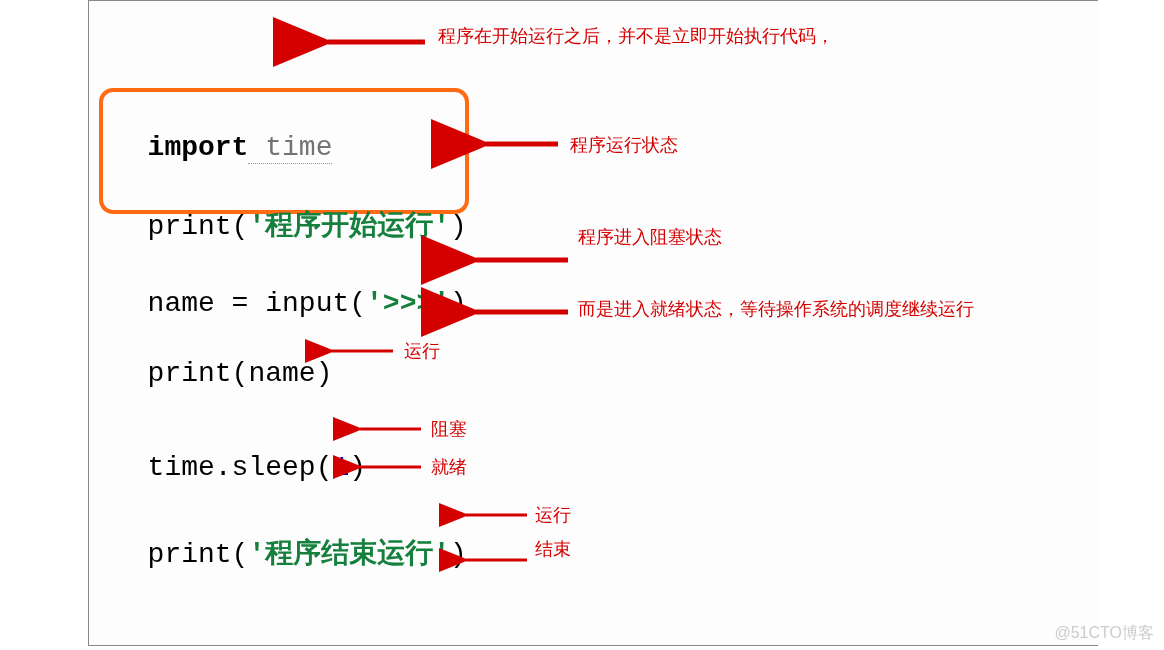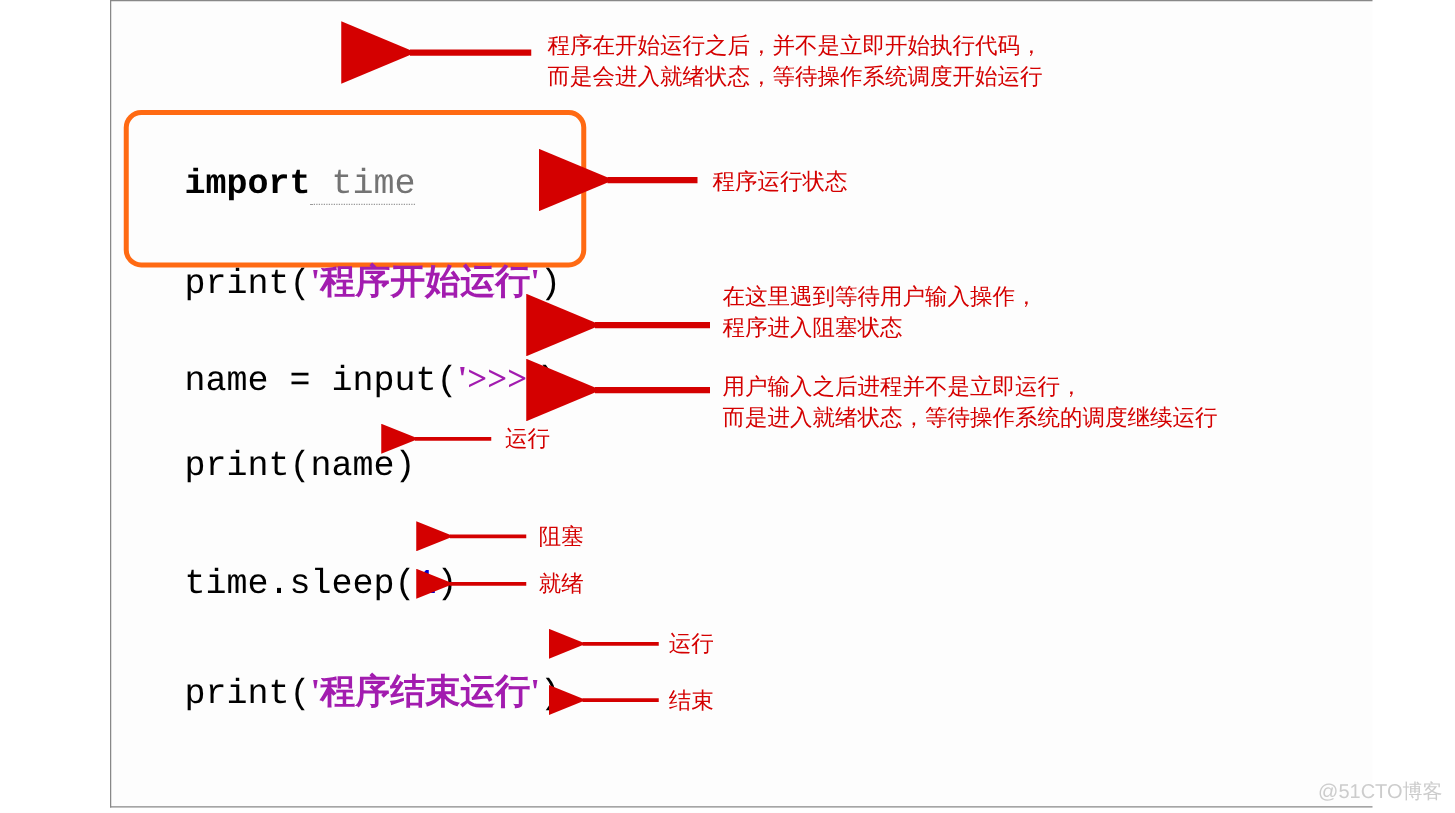"而是会进入就绪状态，等待操作系统调度开始运行" div { html: <div>而是会进入就绪状态，等待操作系统调度开始运行</div> -> none }
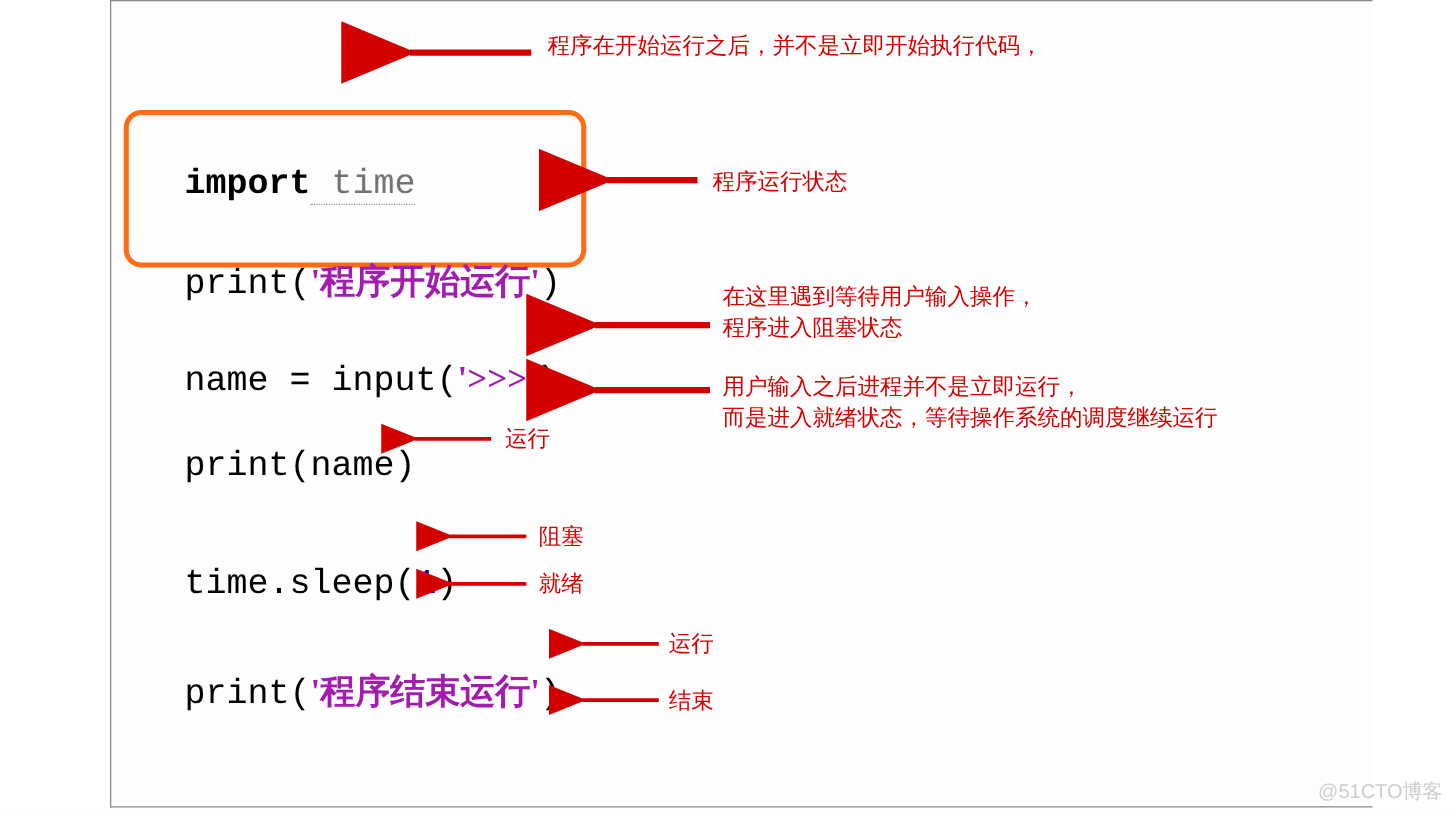"'程序开始运行'" .str { color: #a21caf -> #15803d; font-family: Liberation Serif, serif -> none }
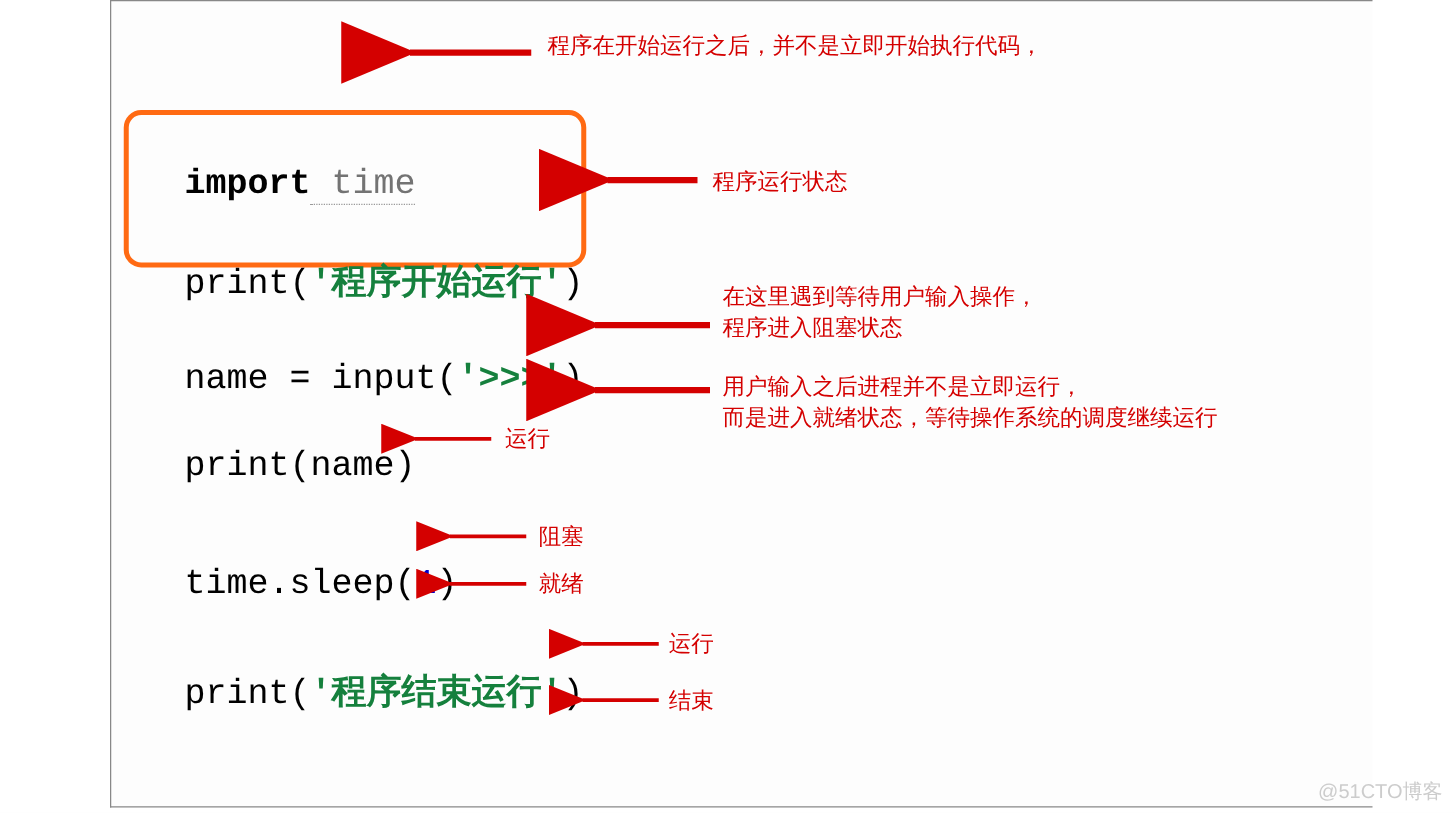"在这里遇到等待用户输入操作，" div { html: <div>在这里遇到等待用户输入操作，</div> -> none }
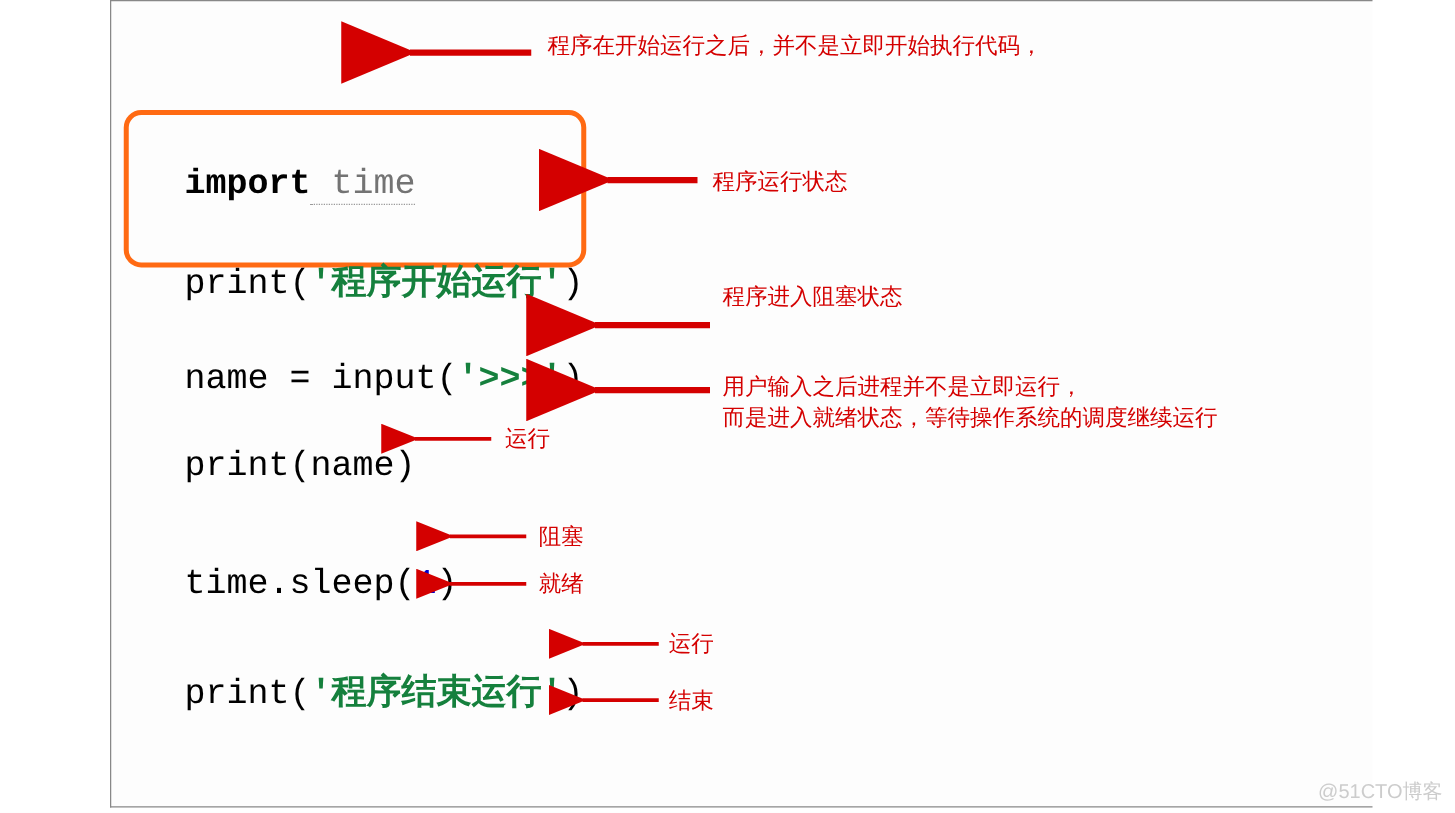"用户输入之后进程并不是立即运行，" div { html: <div>用户输入之后进程并不是立即运行，</div> -> none }
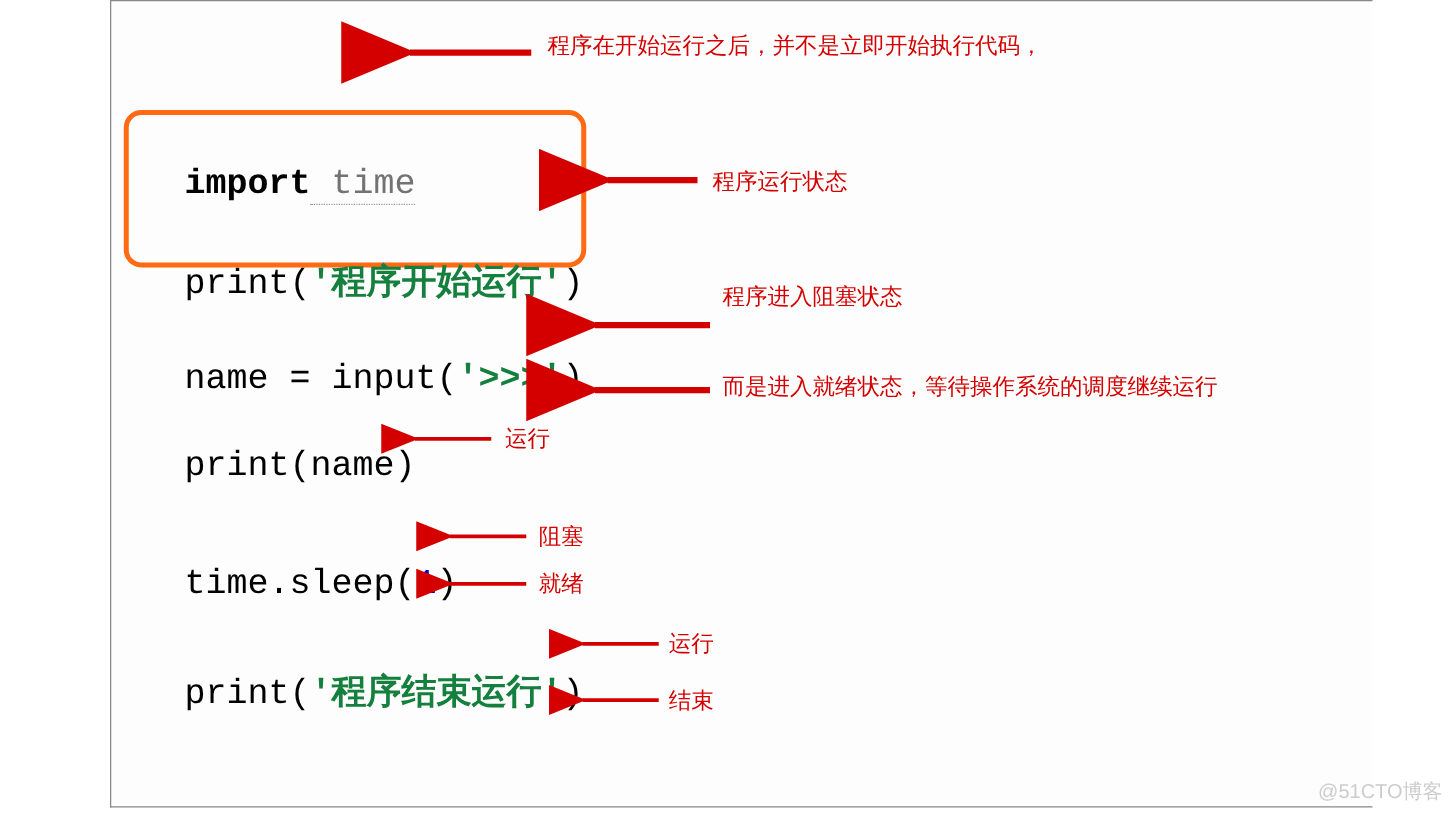"结束" div.annot { top: 548px -> 537px }
